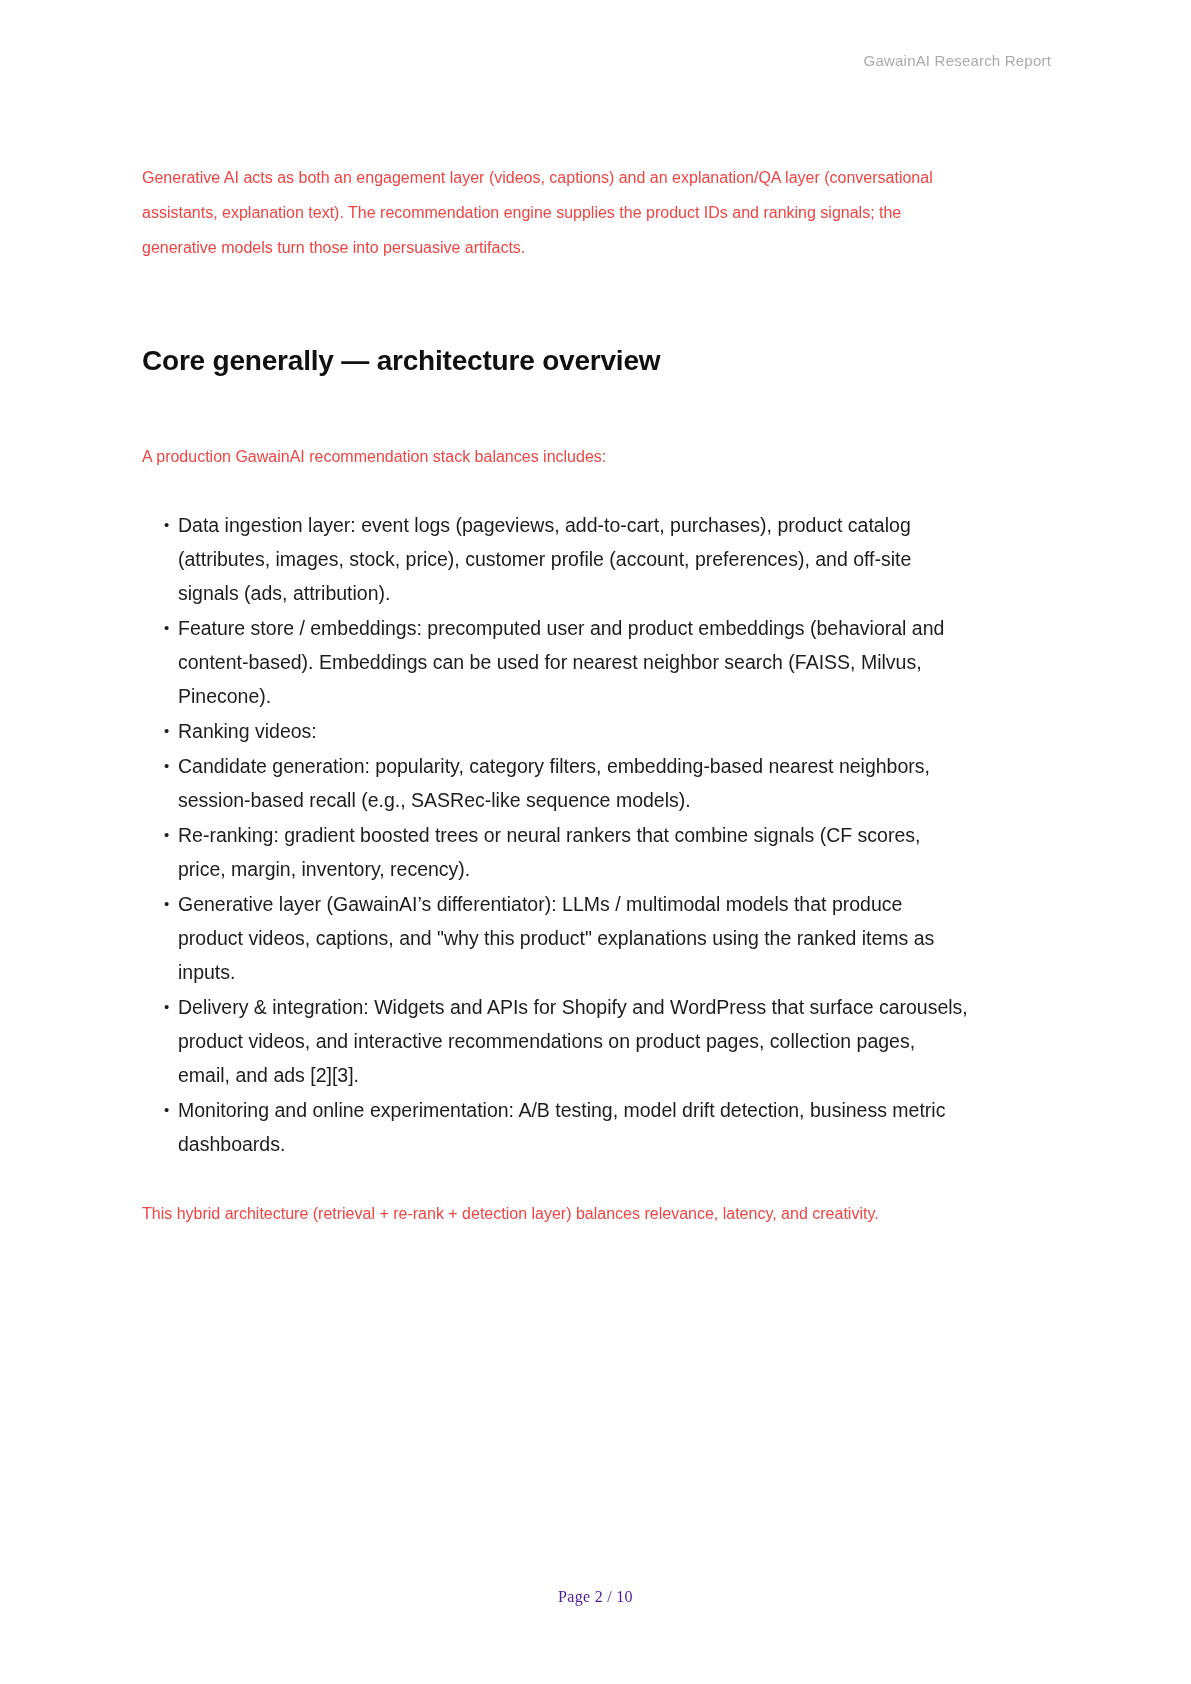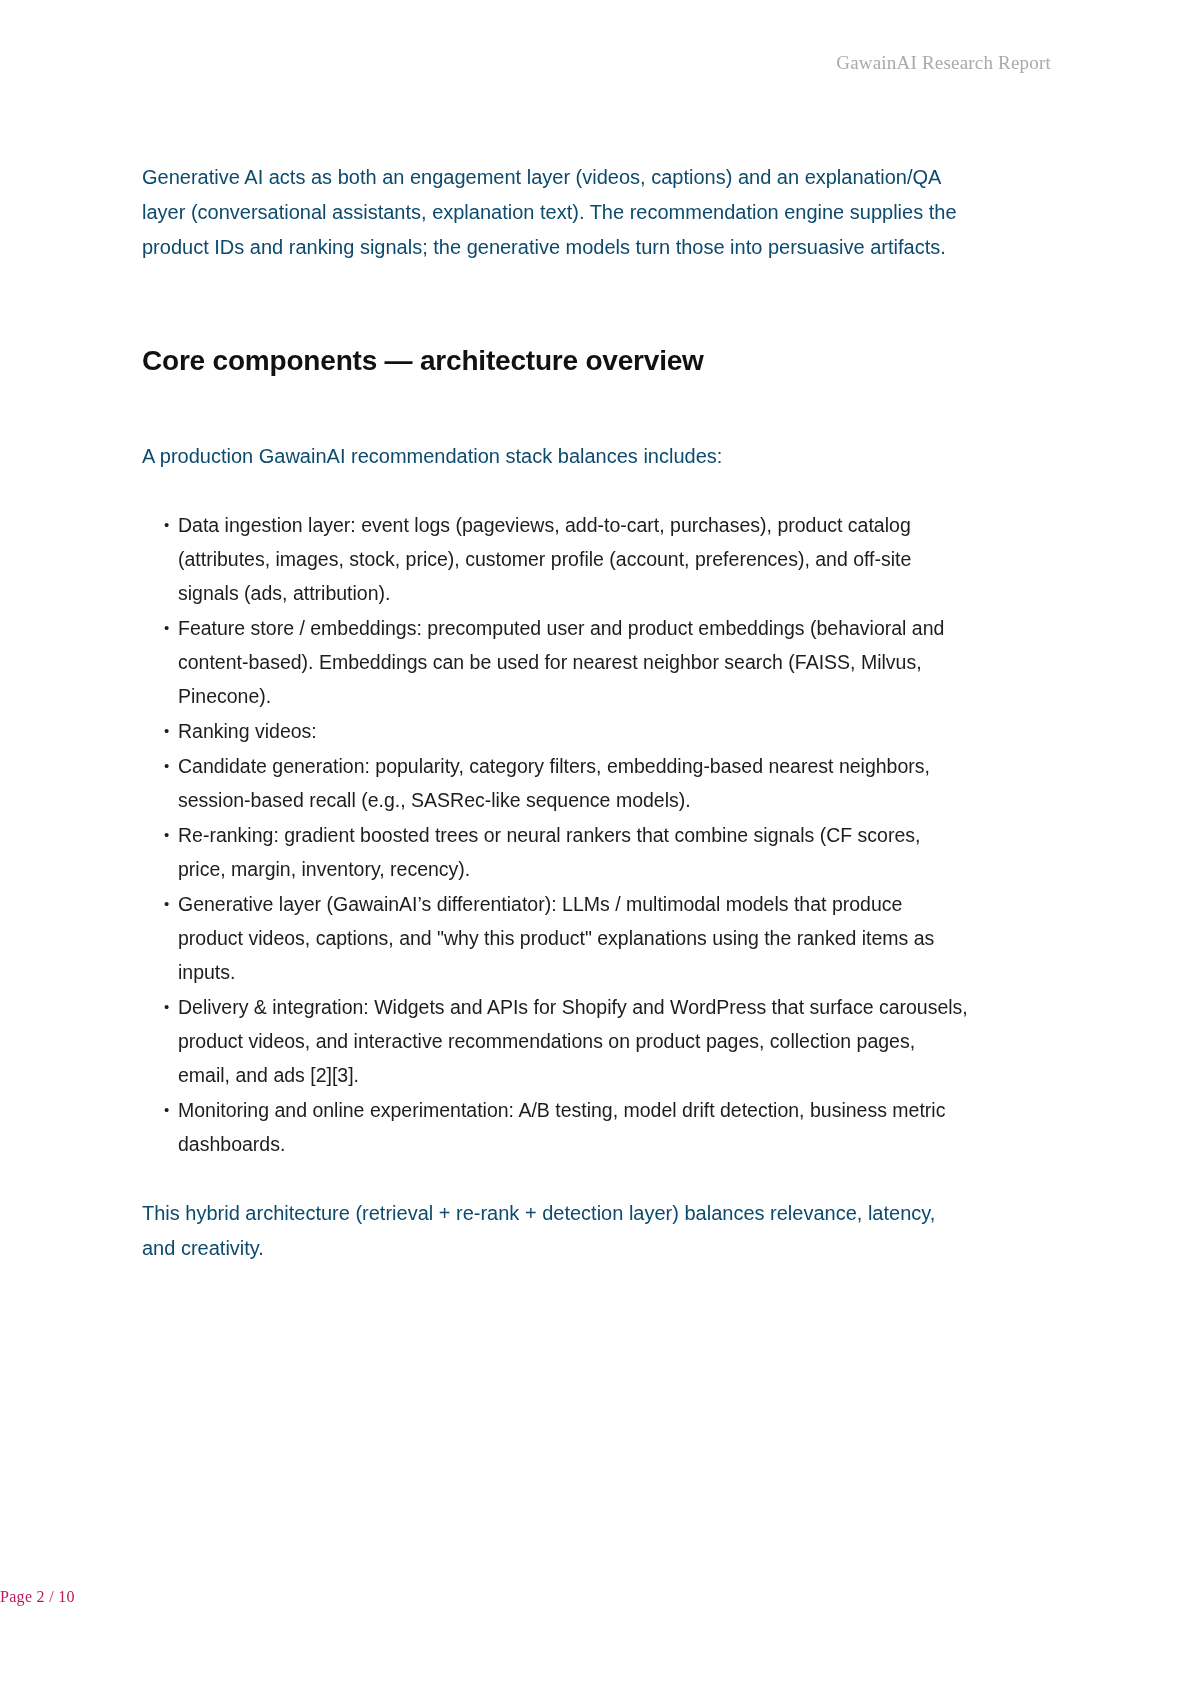"GawainAI Research Report" .running-header { font-family: Liberation Serif, serif -> Liberation Sans, sans-serif; font-size: 19px -> 15px }
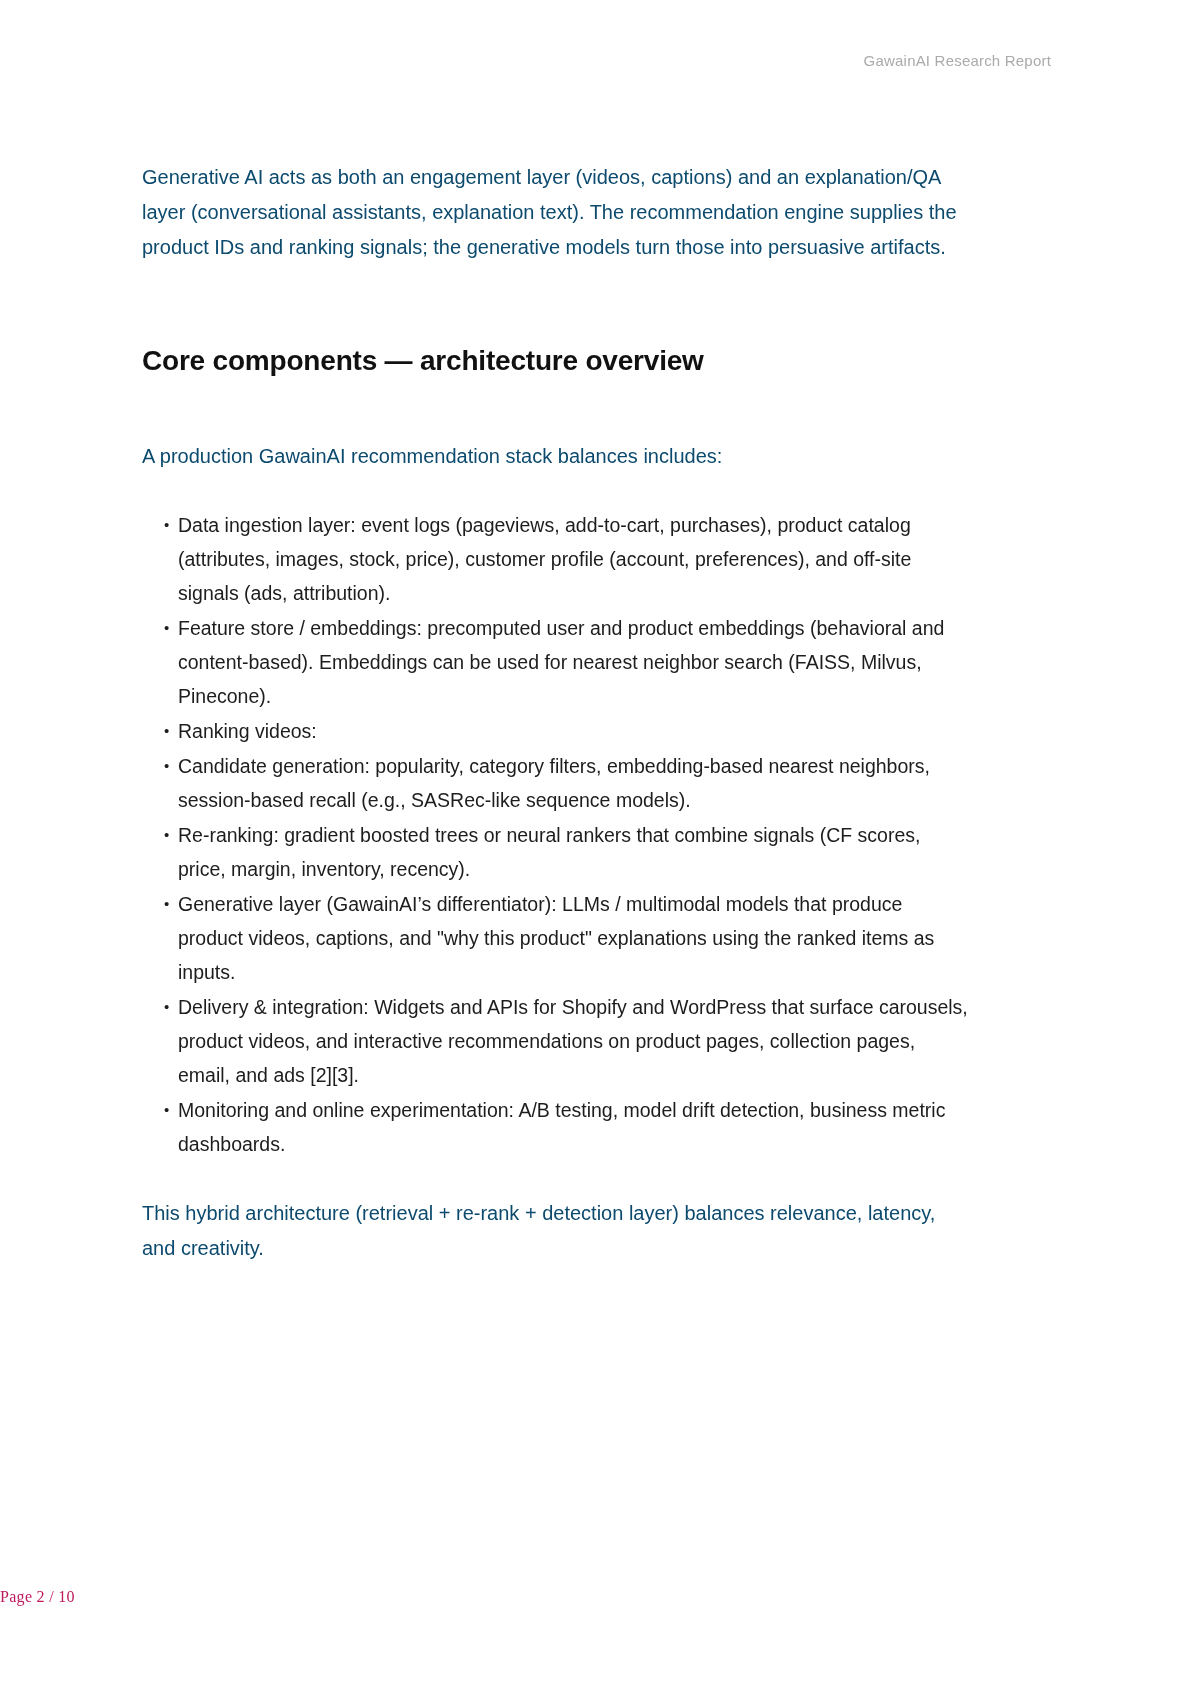"Generative AI acts as both" p.body-text { color: #0c4a6e -> #ef4444; font-size: 20px -> 16px }
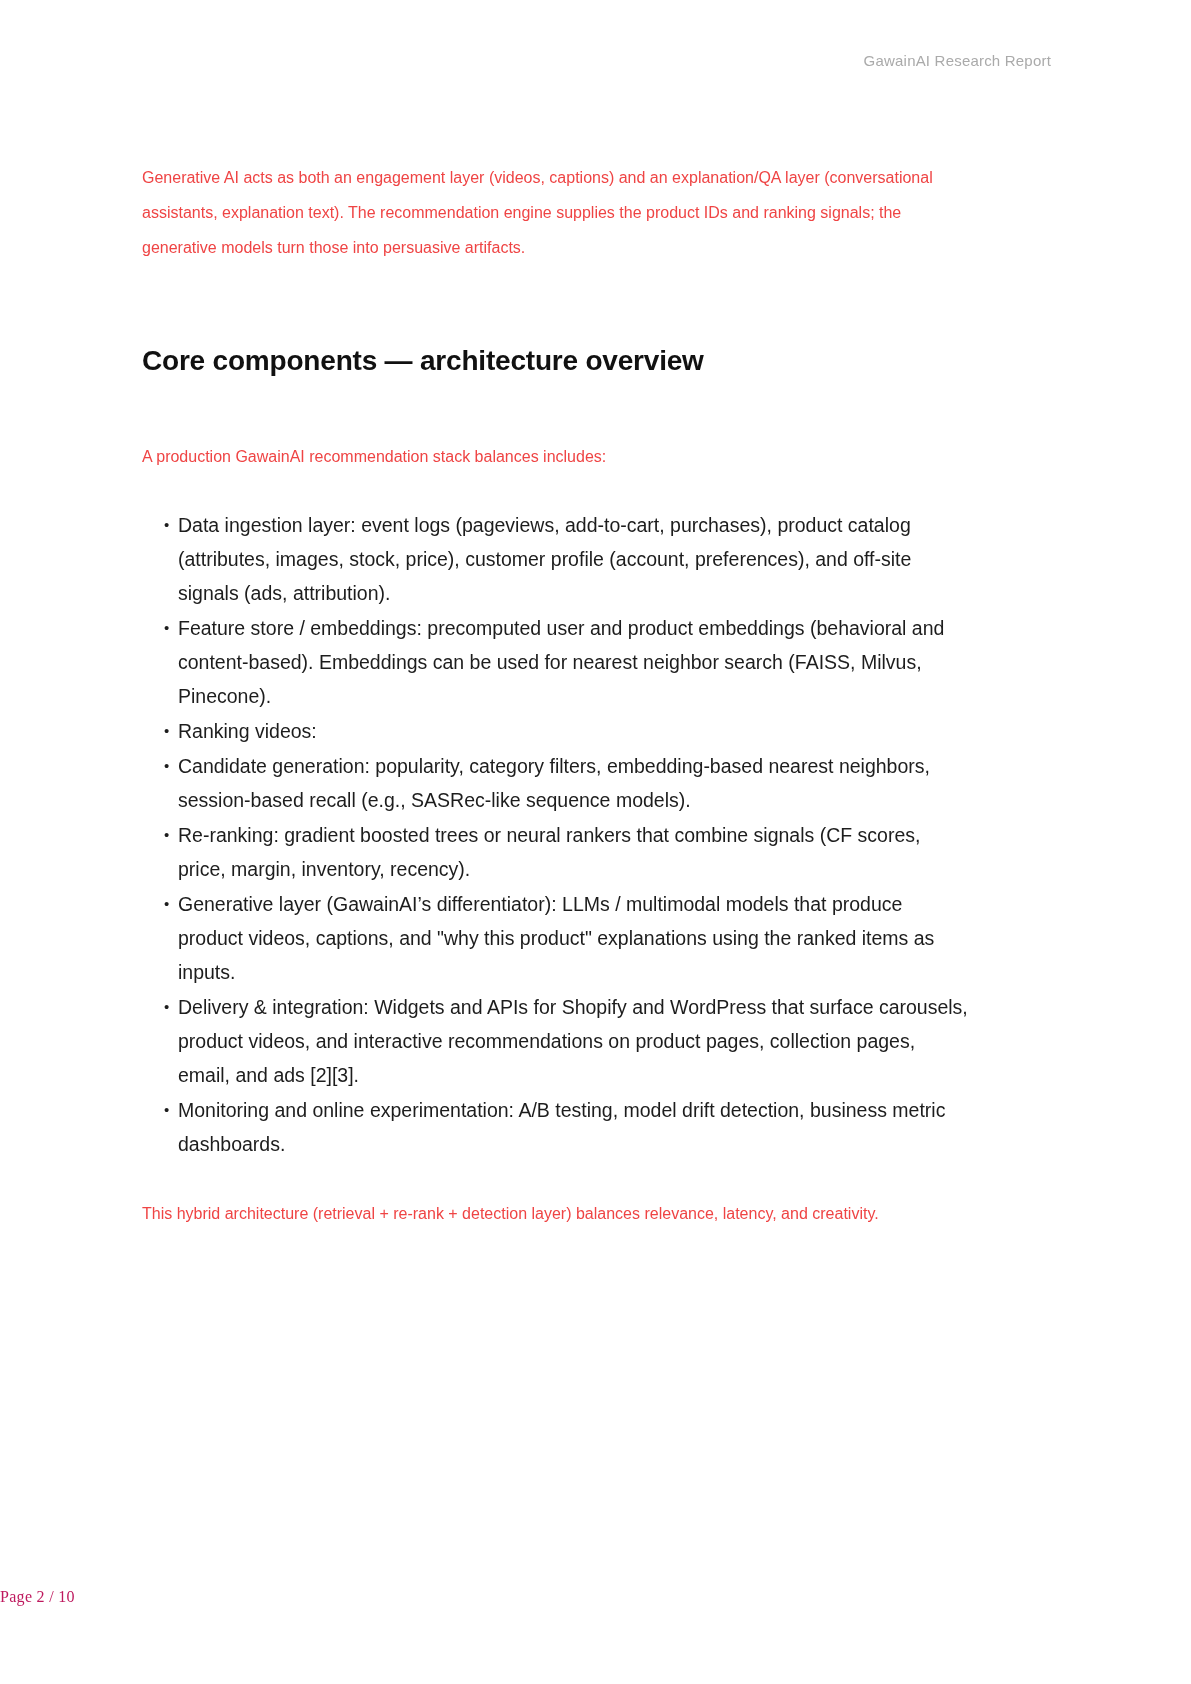"Core components — architecture overview" h2.section-heading { text: components -> generally }
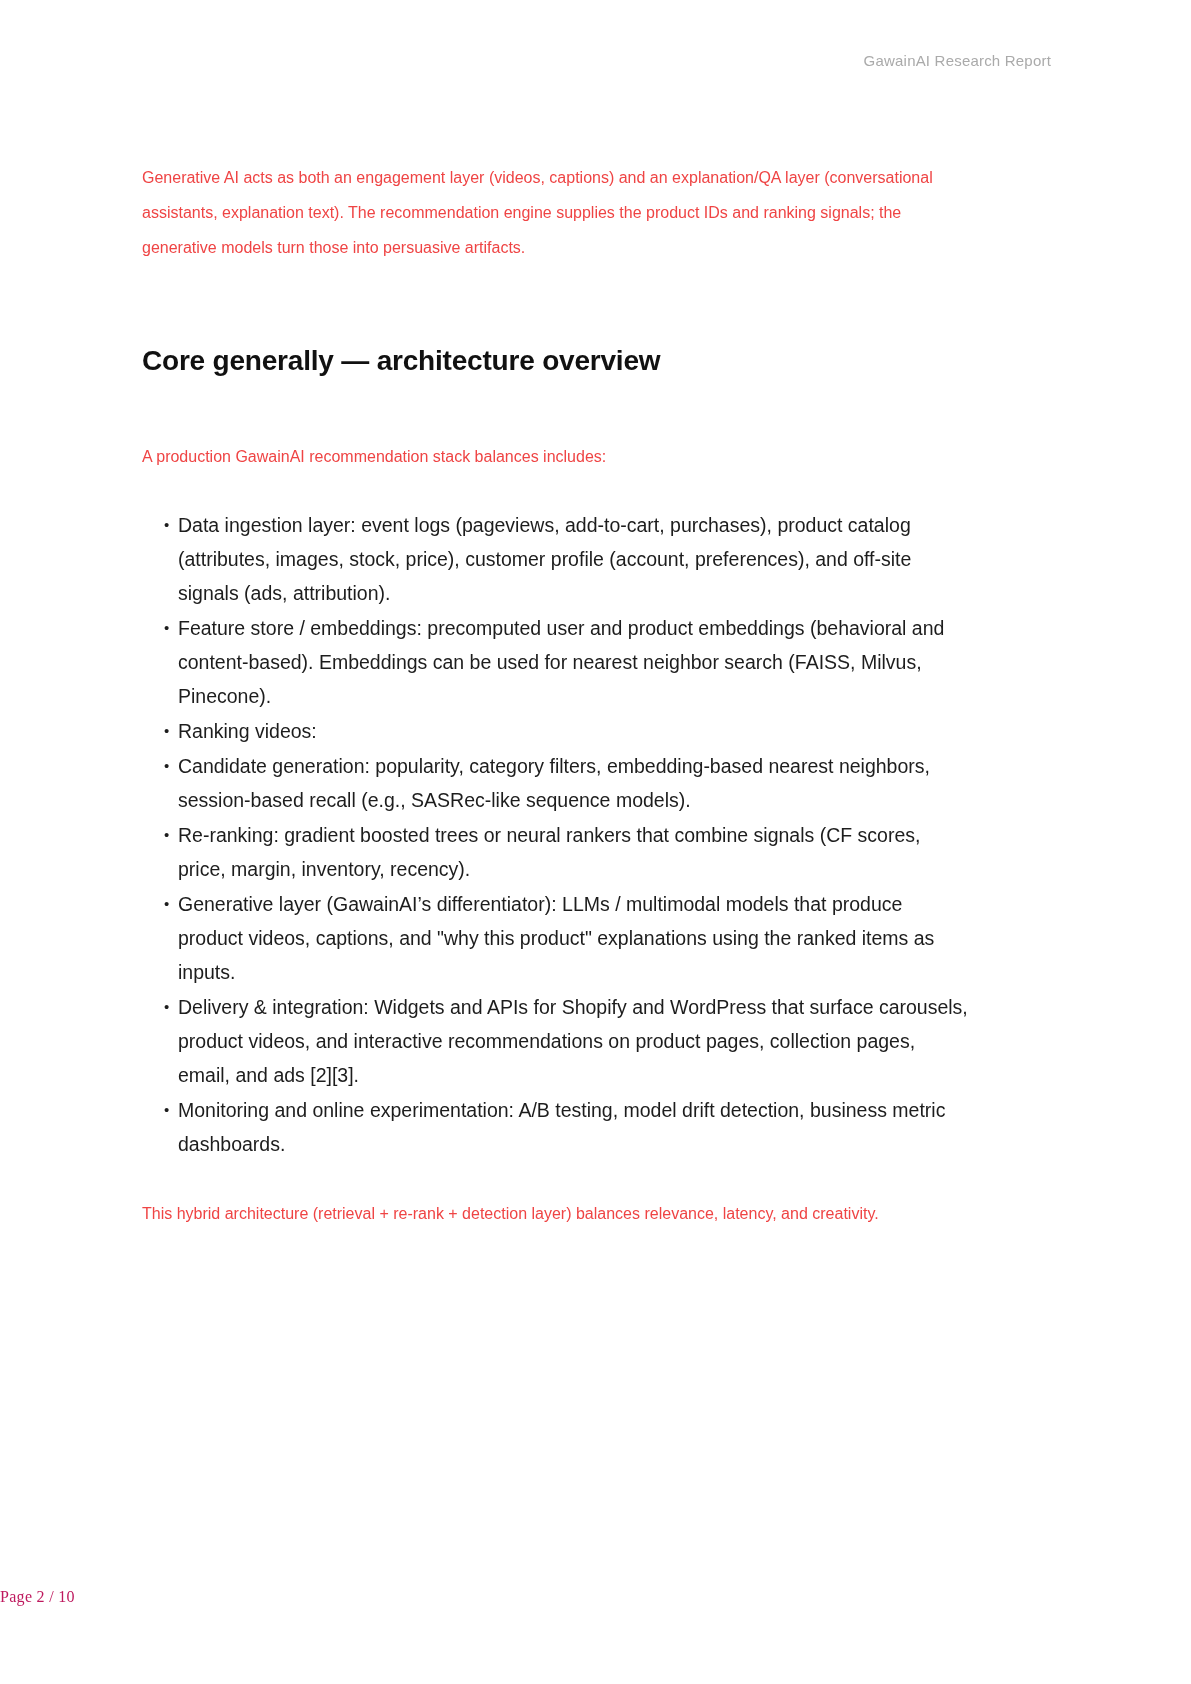"Page 2 / 10" .running-footer { color: #be185d -> #4c1d95; text-align: left -> center }
